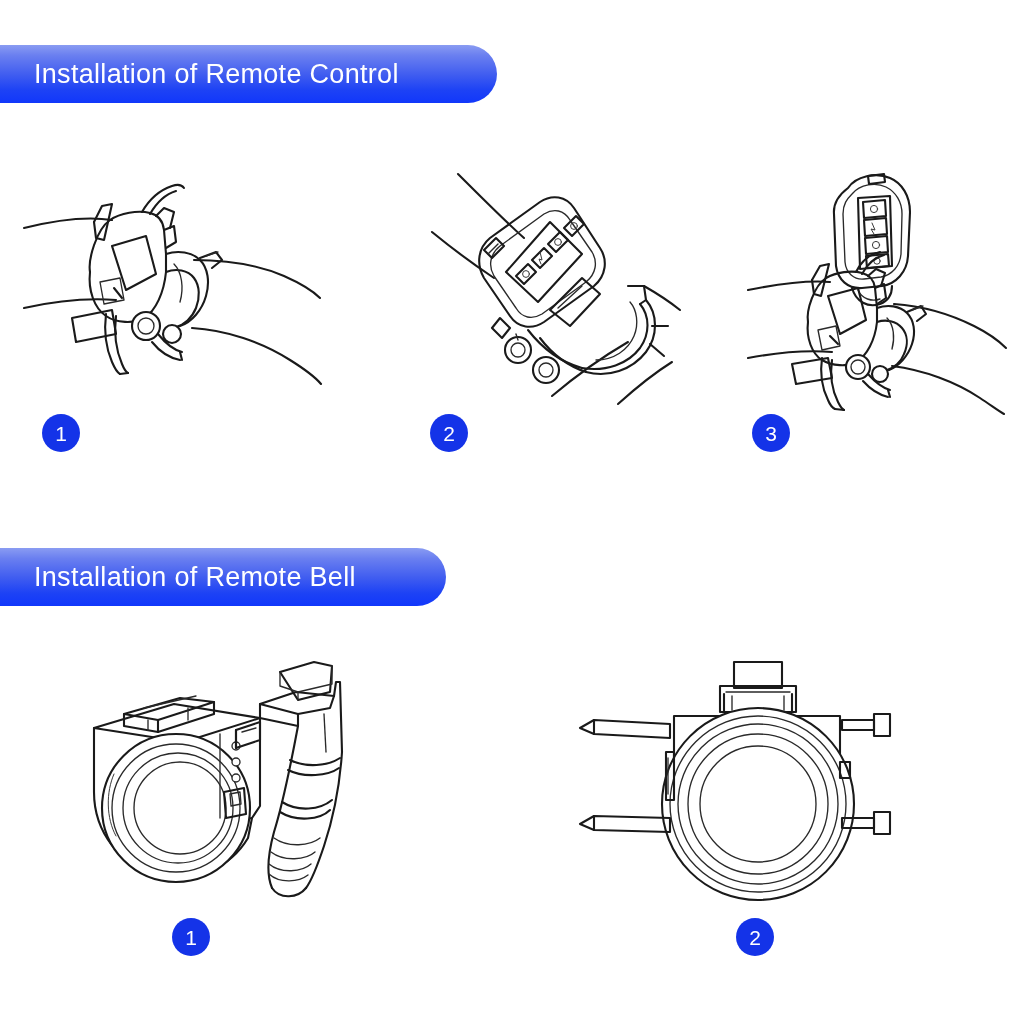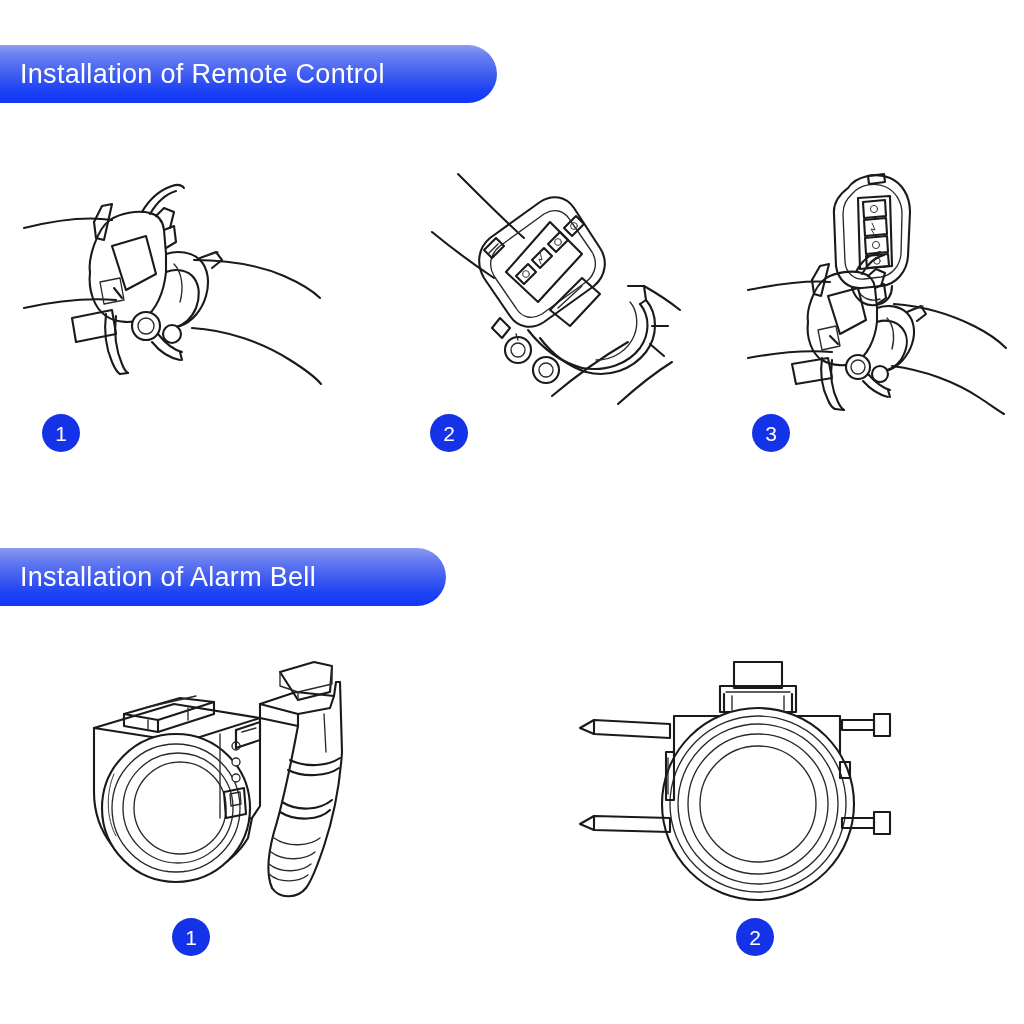"Installation of Remote Control" .banner-label { padding-left: 20px -> 34px }
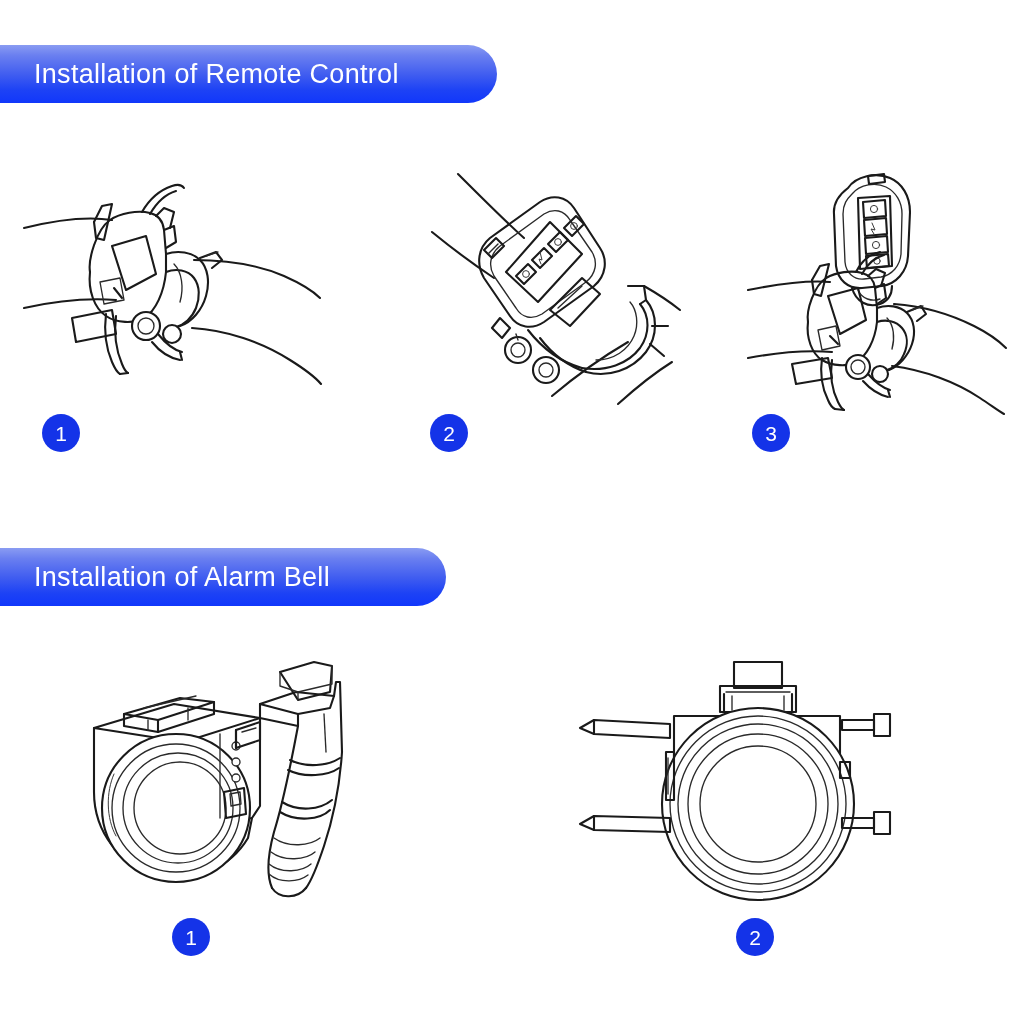"Installation of Alarm Bell" span.banner-label { text: Alarm -> Remote }
